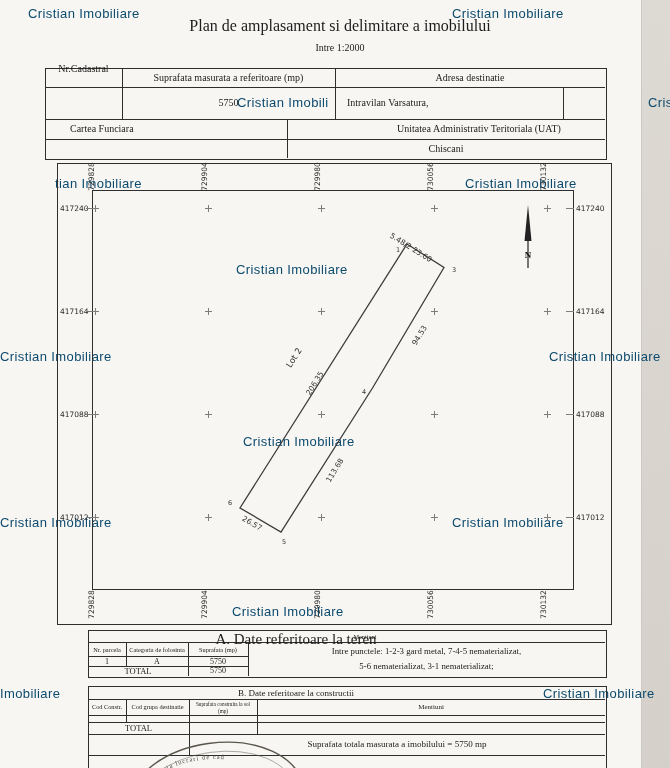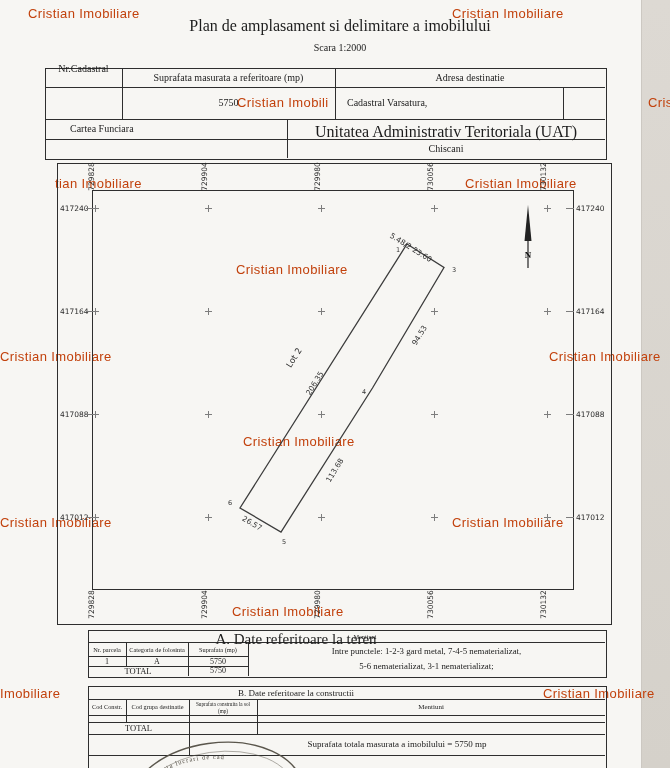"Cristian Imobiliare" .wm { color: #c2410c -> #0c4a6e }
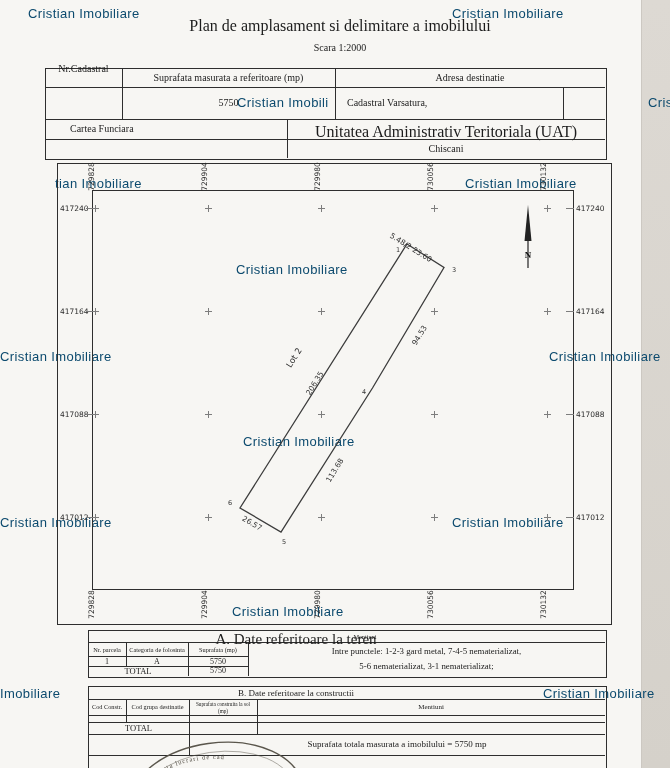"Scara 1:2000" div.txt { text: Scara -> Intre }
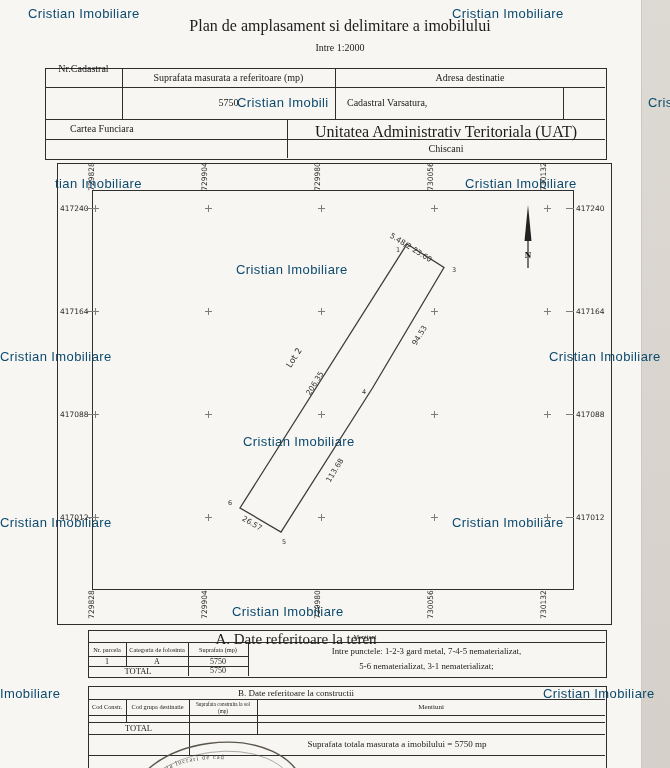"Cadastral Varsatura," div.txt { text: Cadastral -> Intravilan }
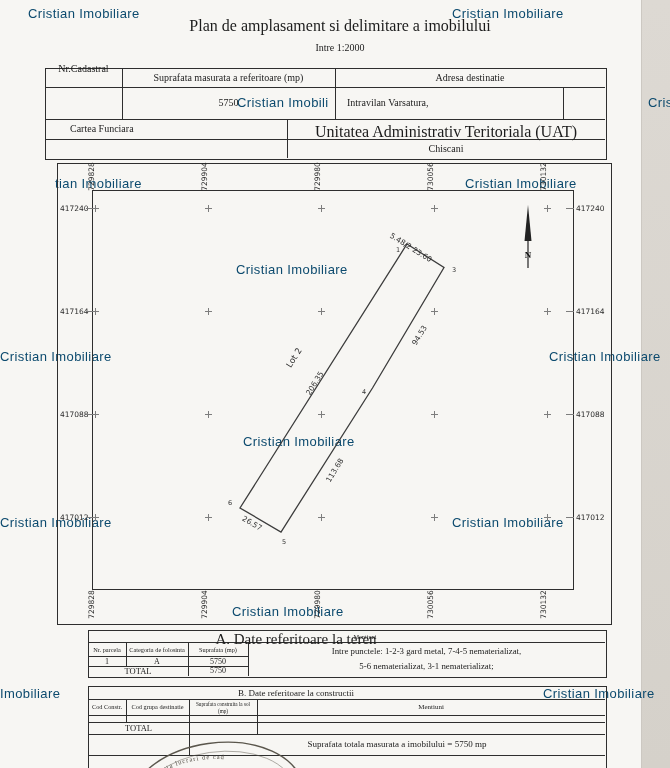"Unitatea Administrativ Teritoriala (UAT)" div.txt { font-size: 16px -> 10px; width: 318px -> 384px }
